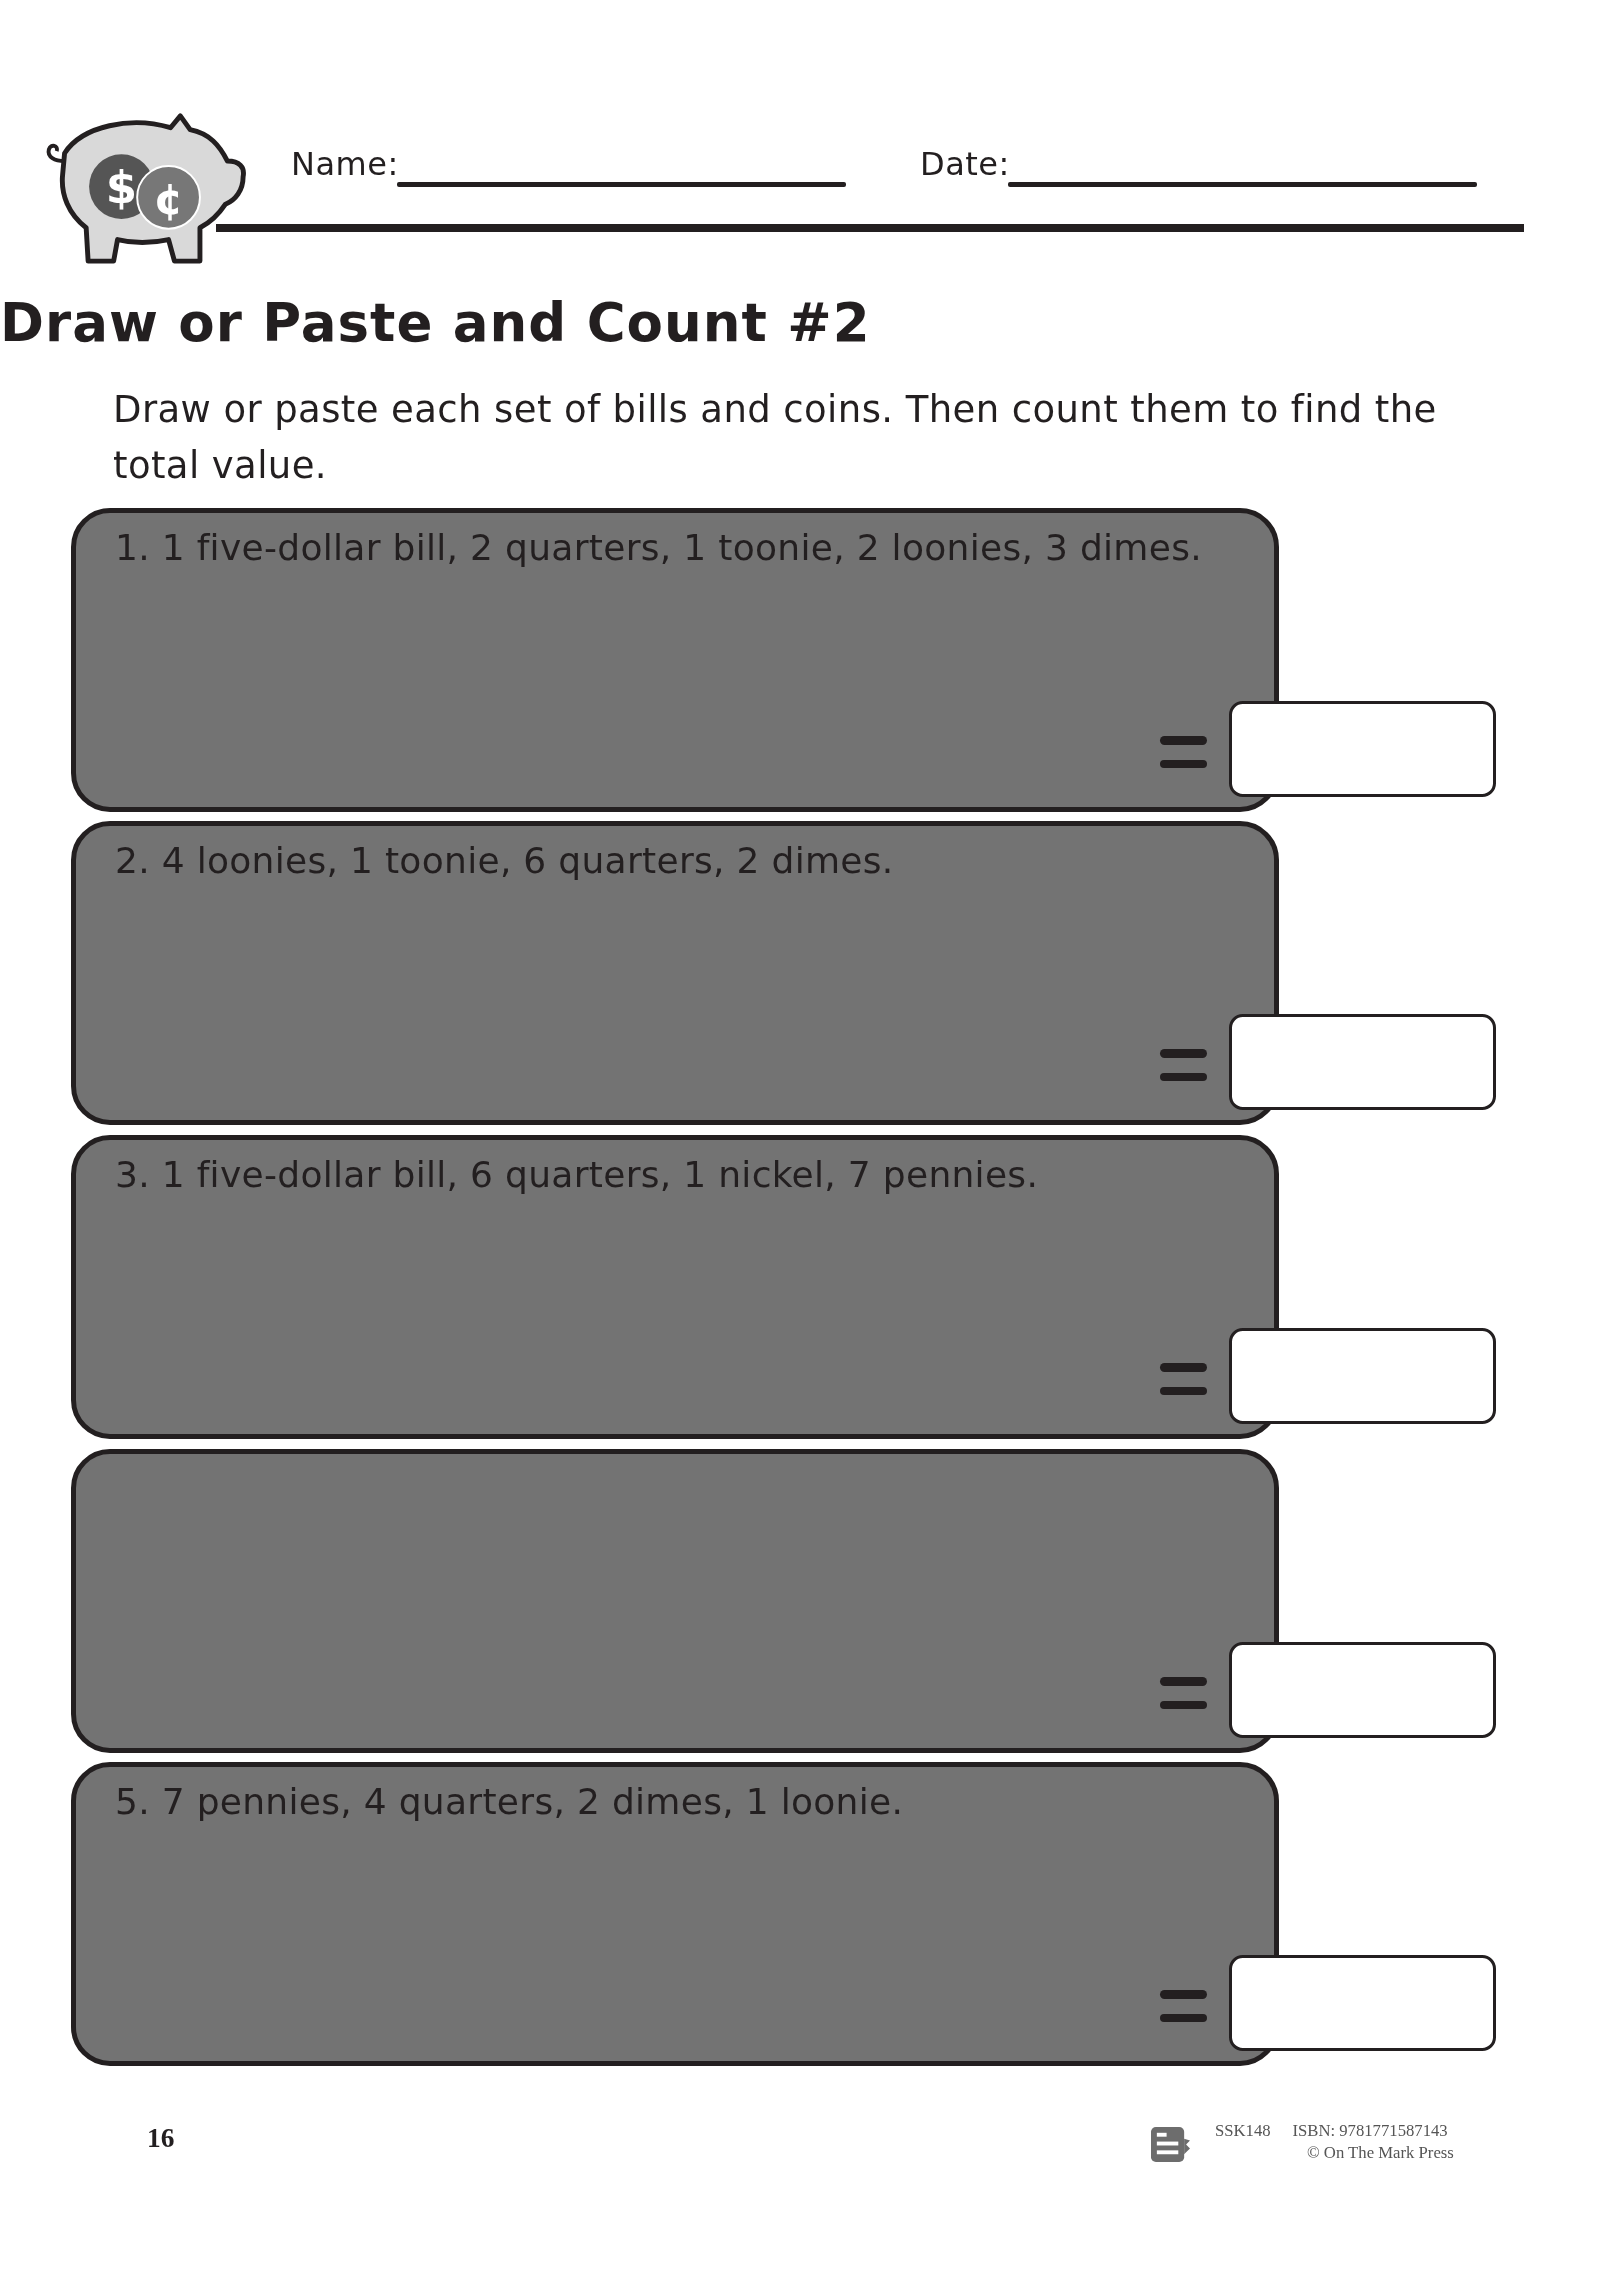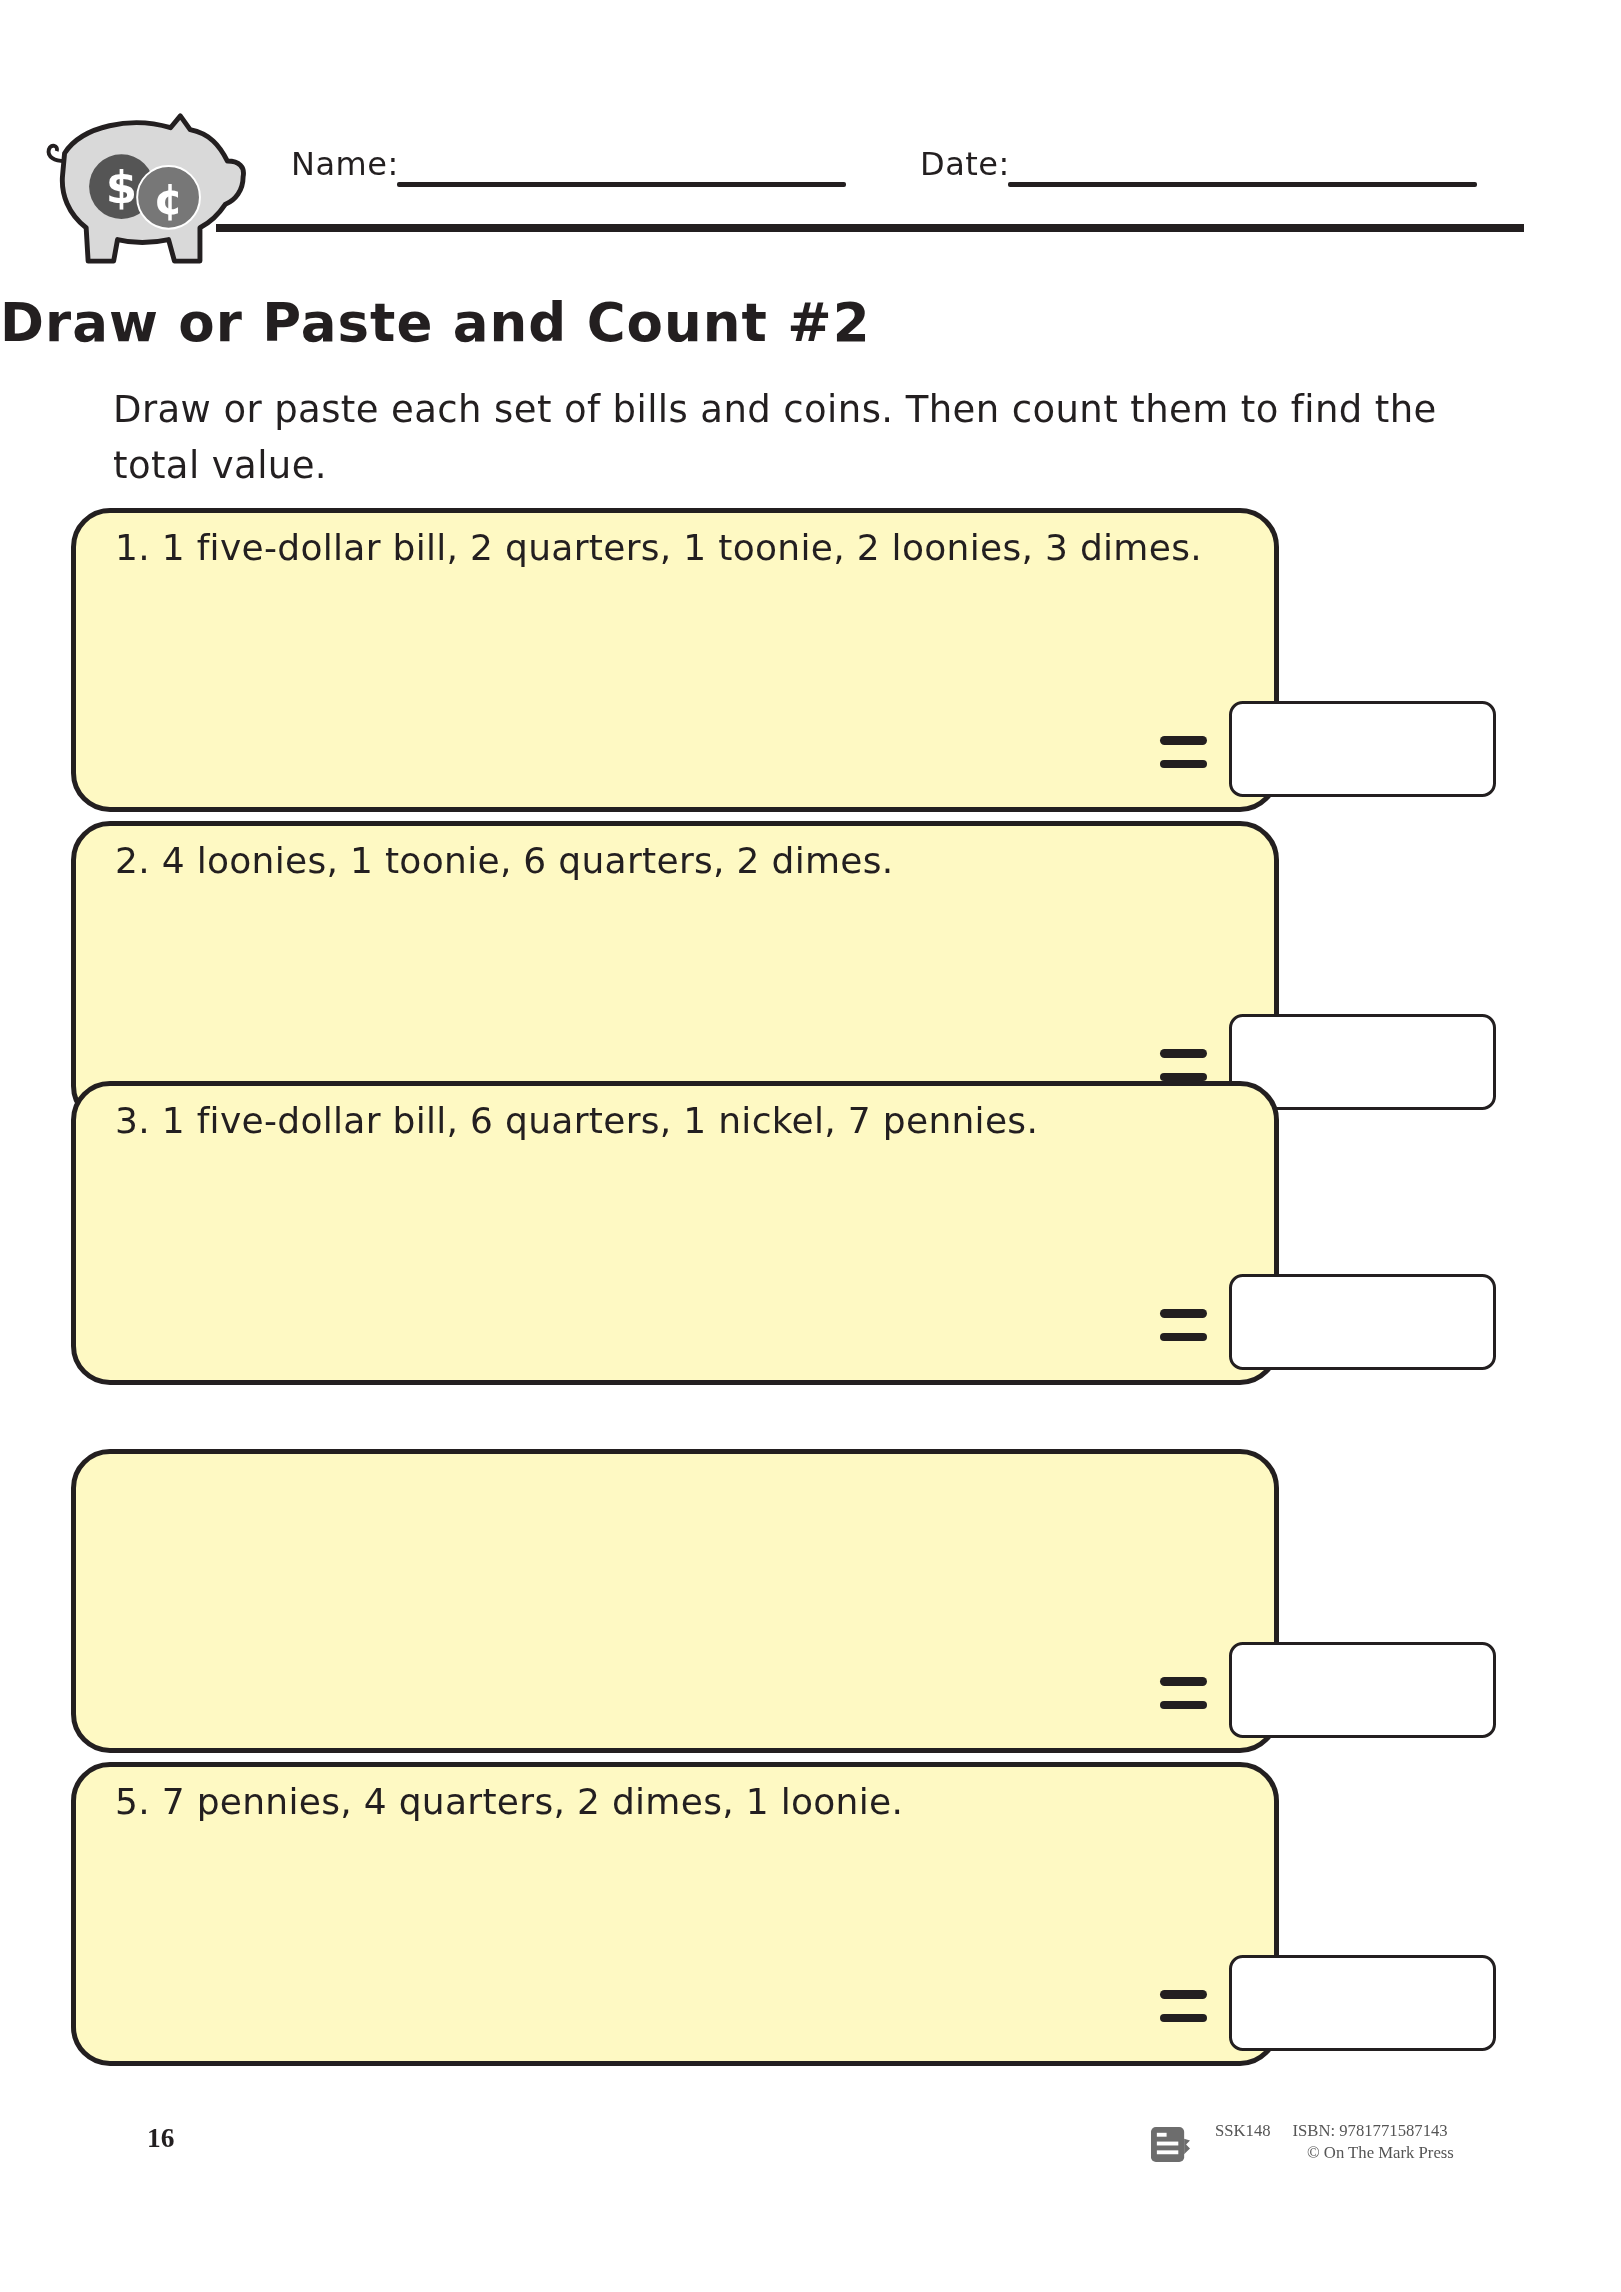"1. 1 five-dollar bill, 2" .problem { background: #fef9c3 -> #737373 }
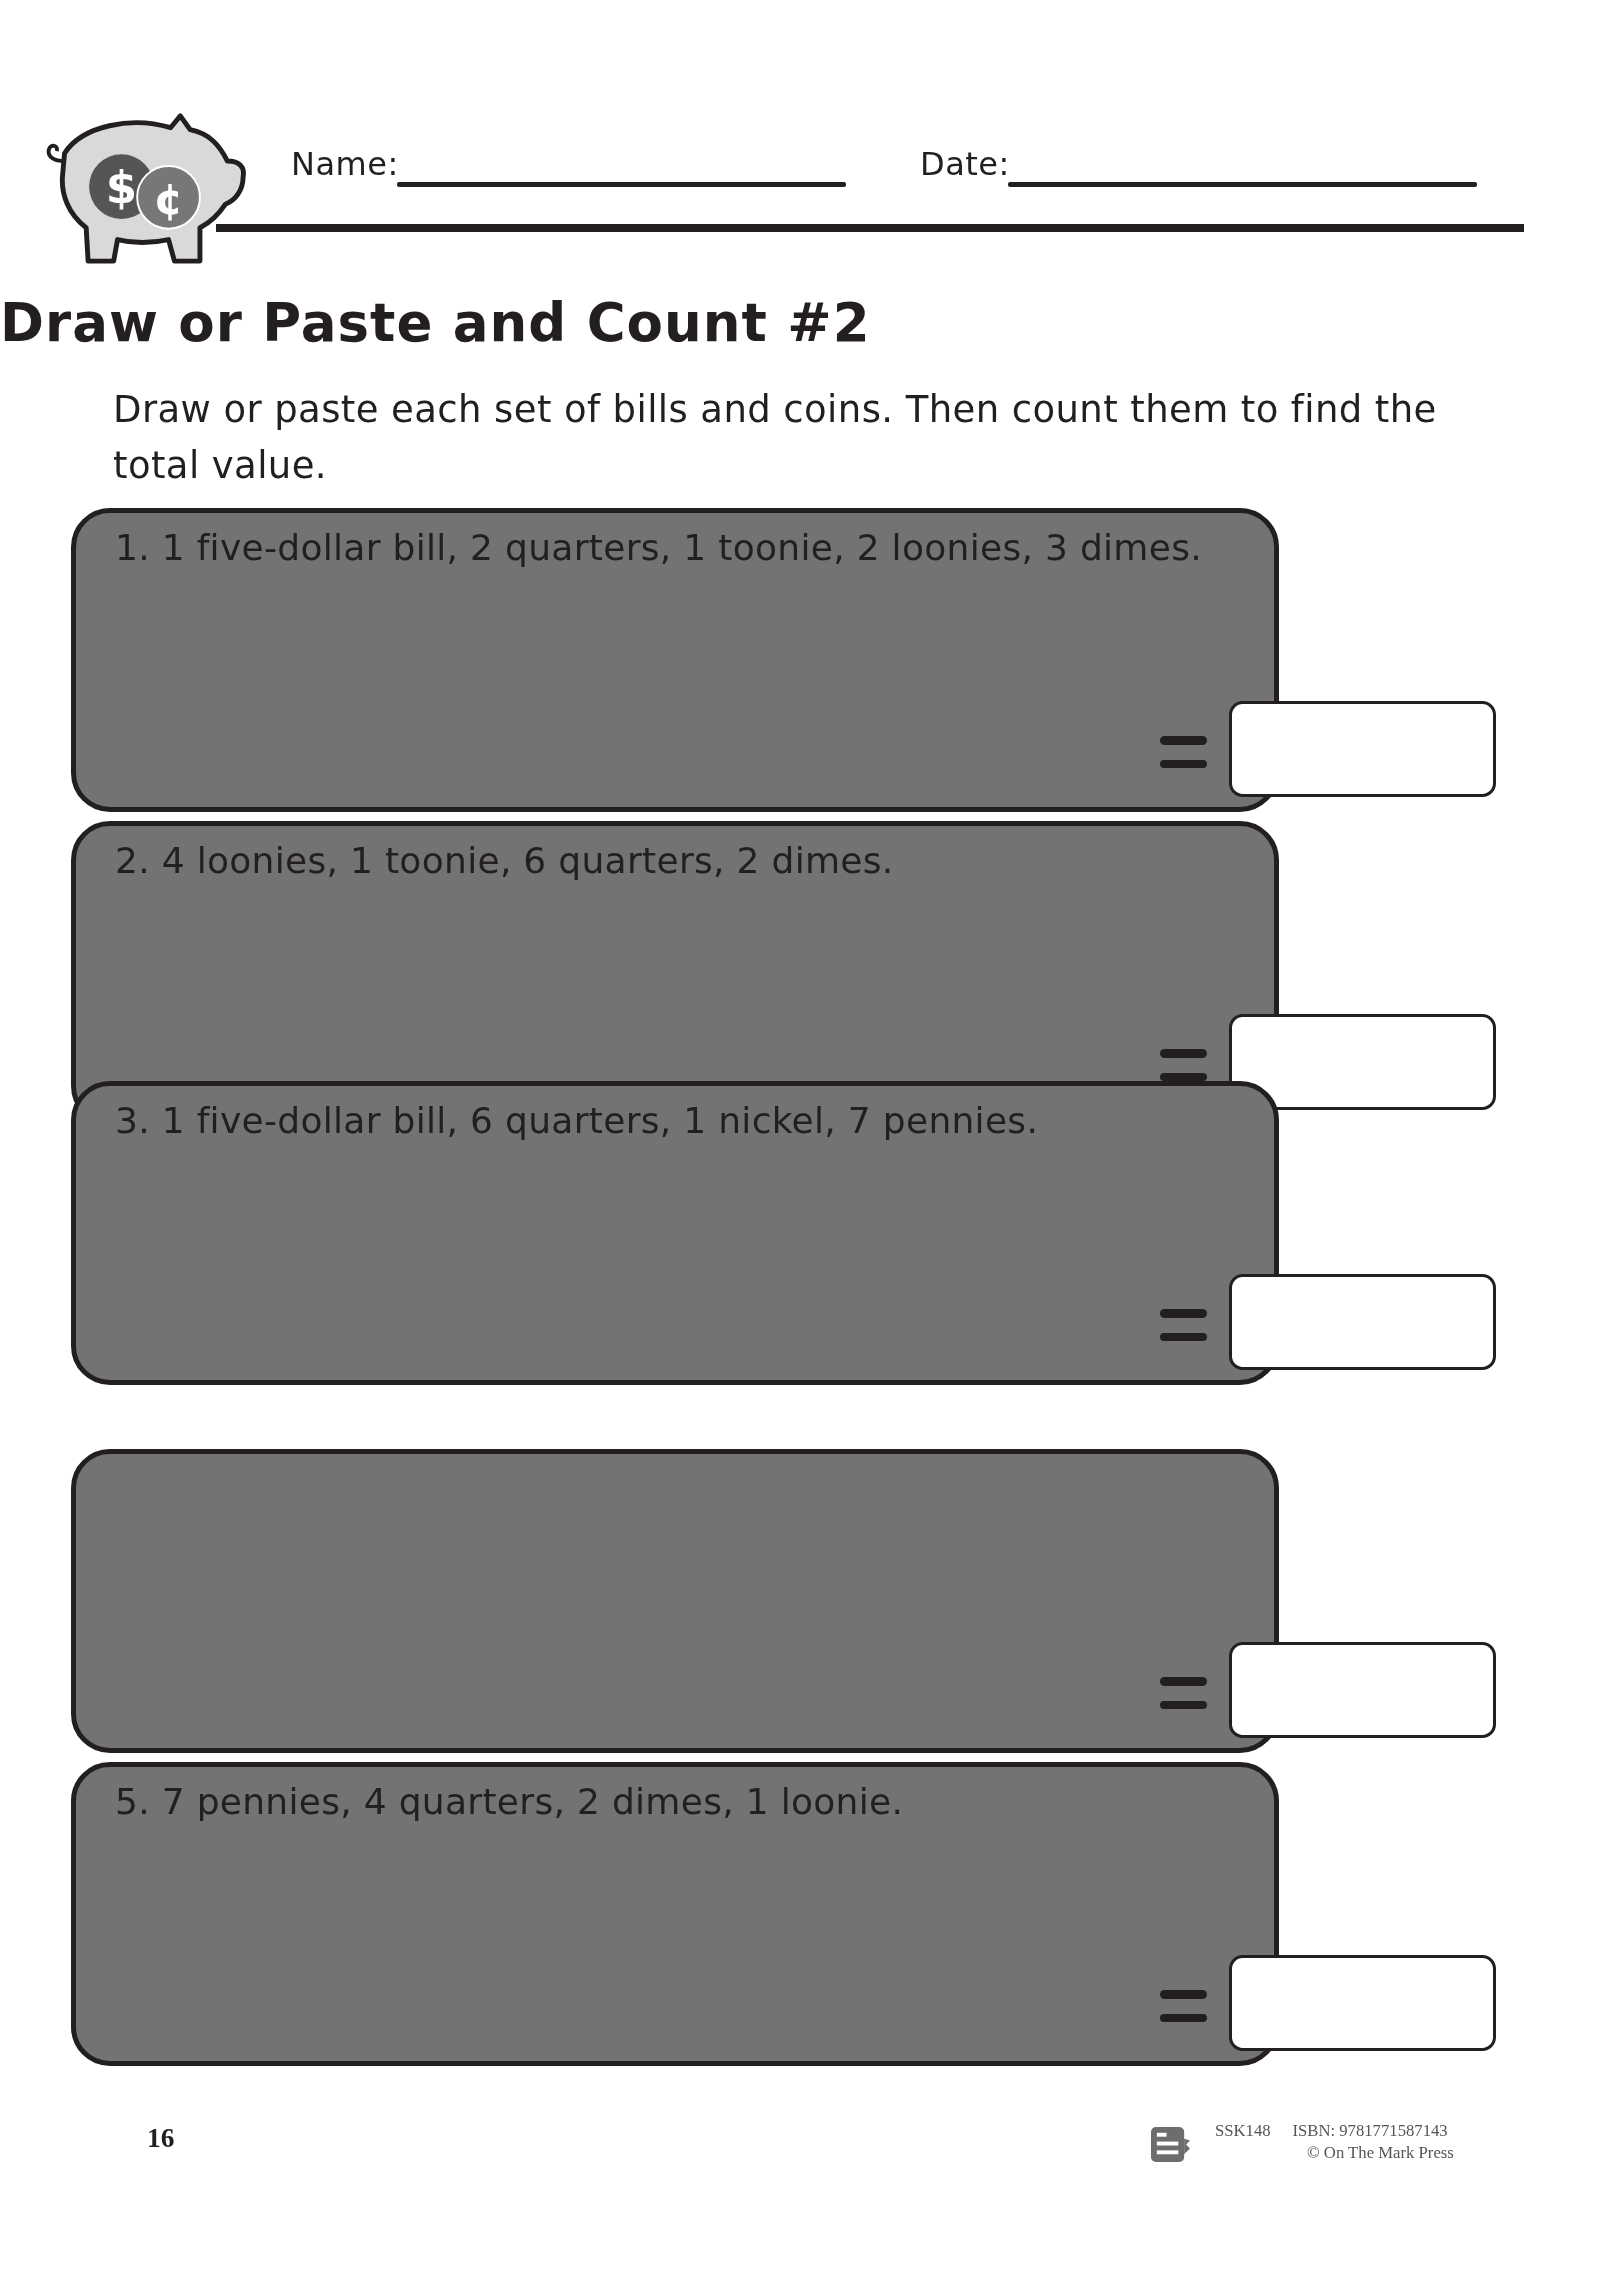"3. 1 five-dollar bill, 6" div.problem { top: 1081px -> 1135px }
